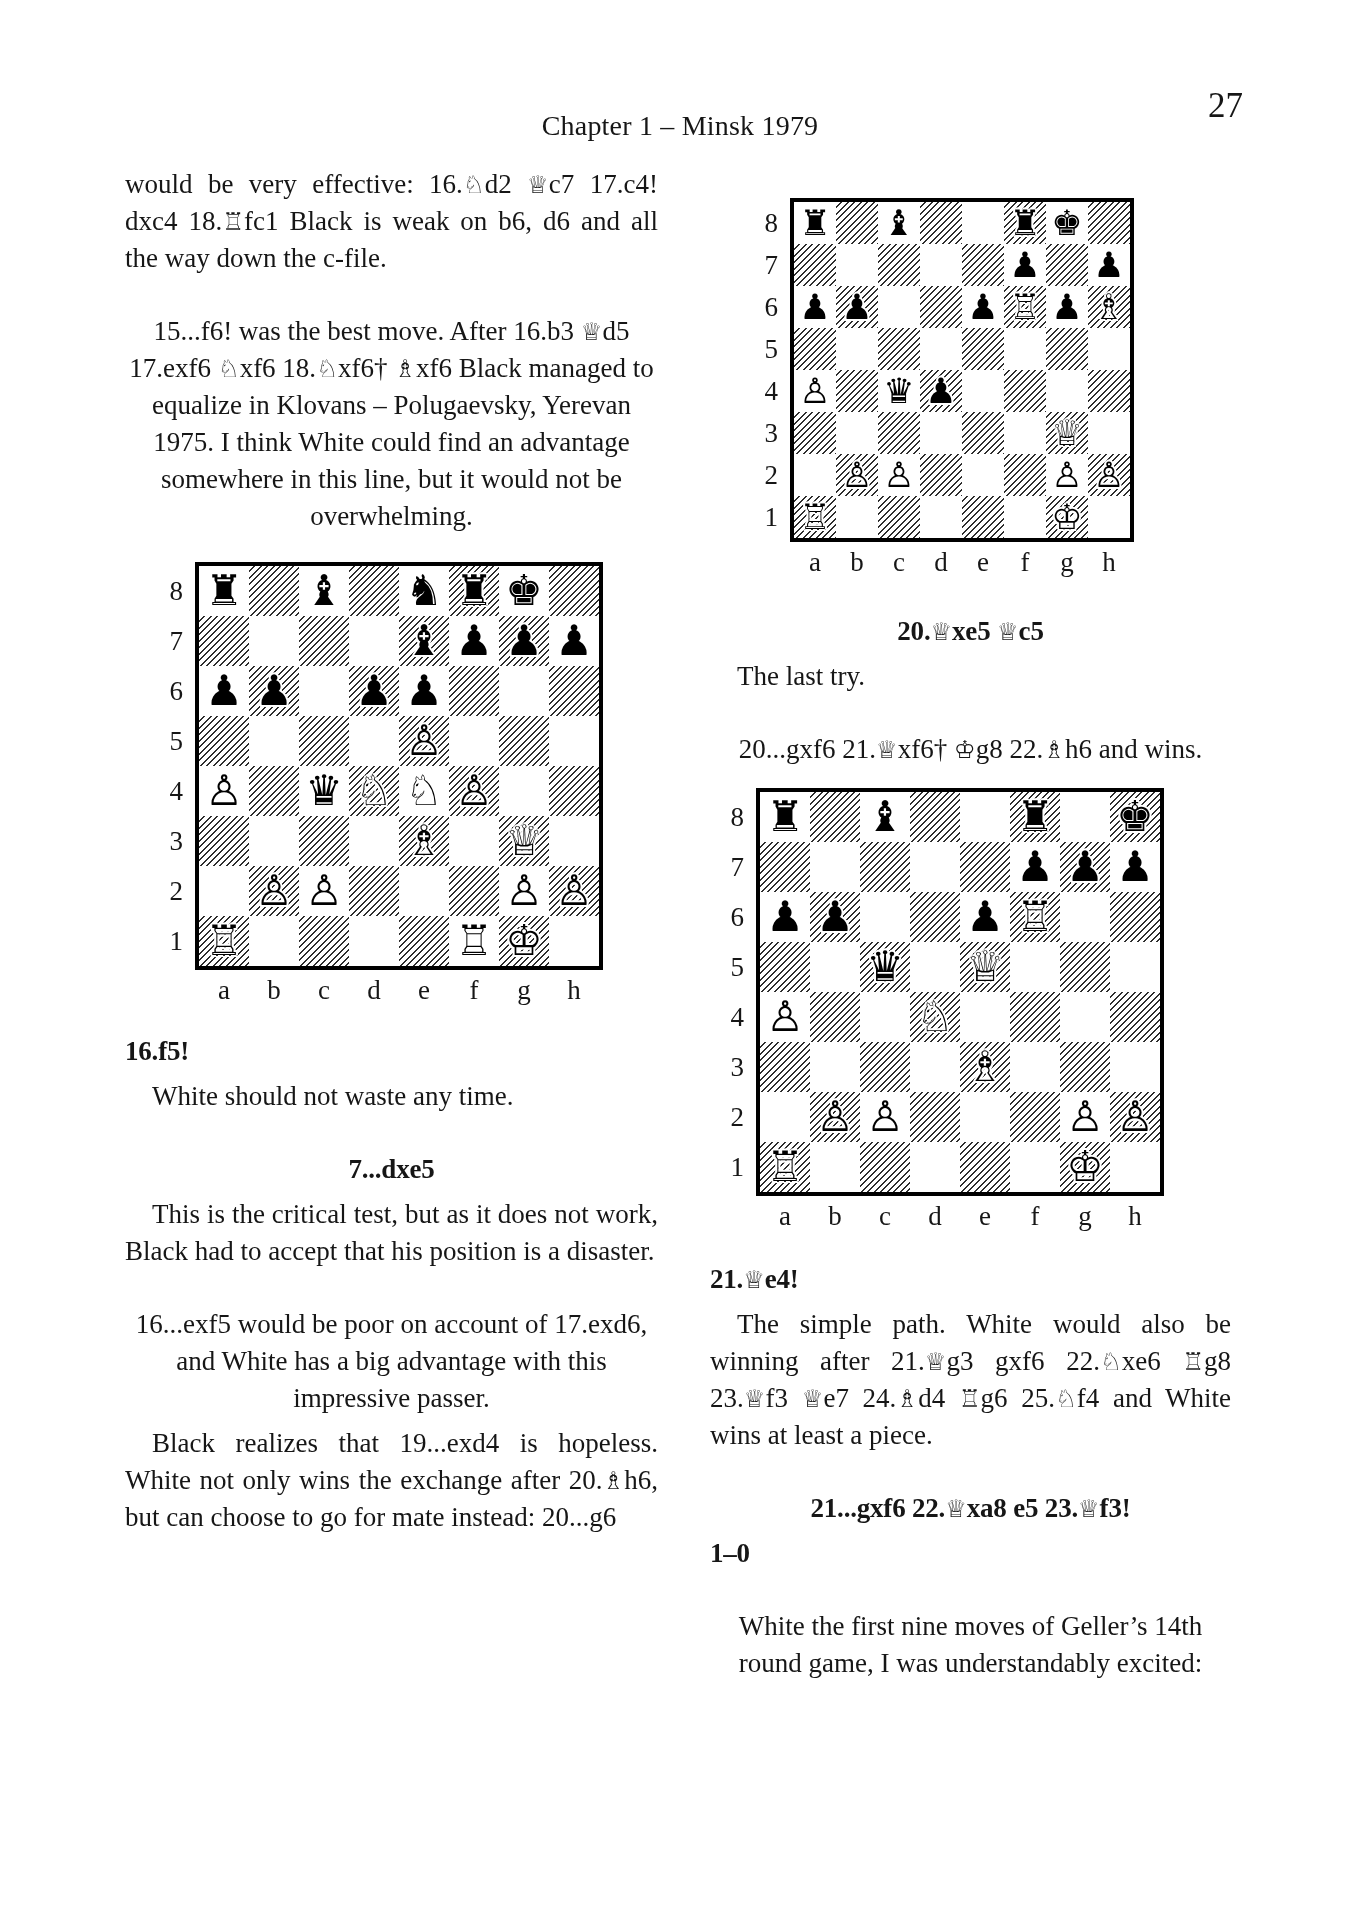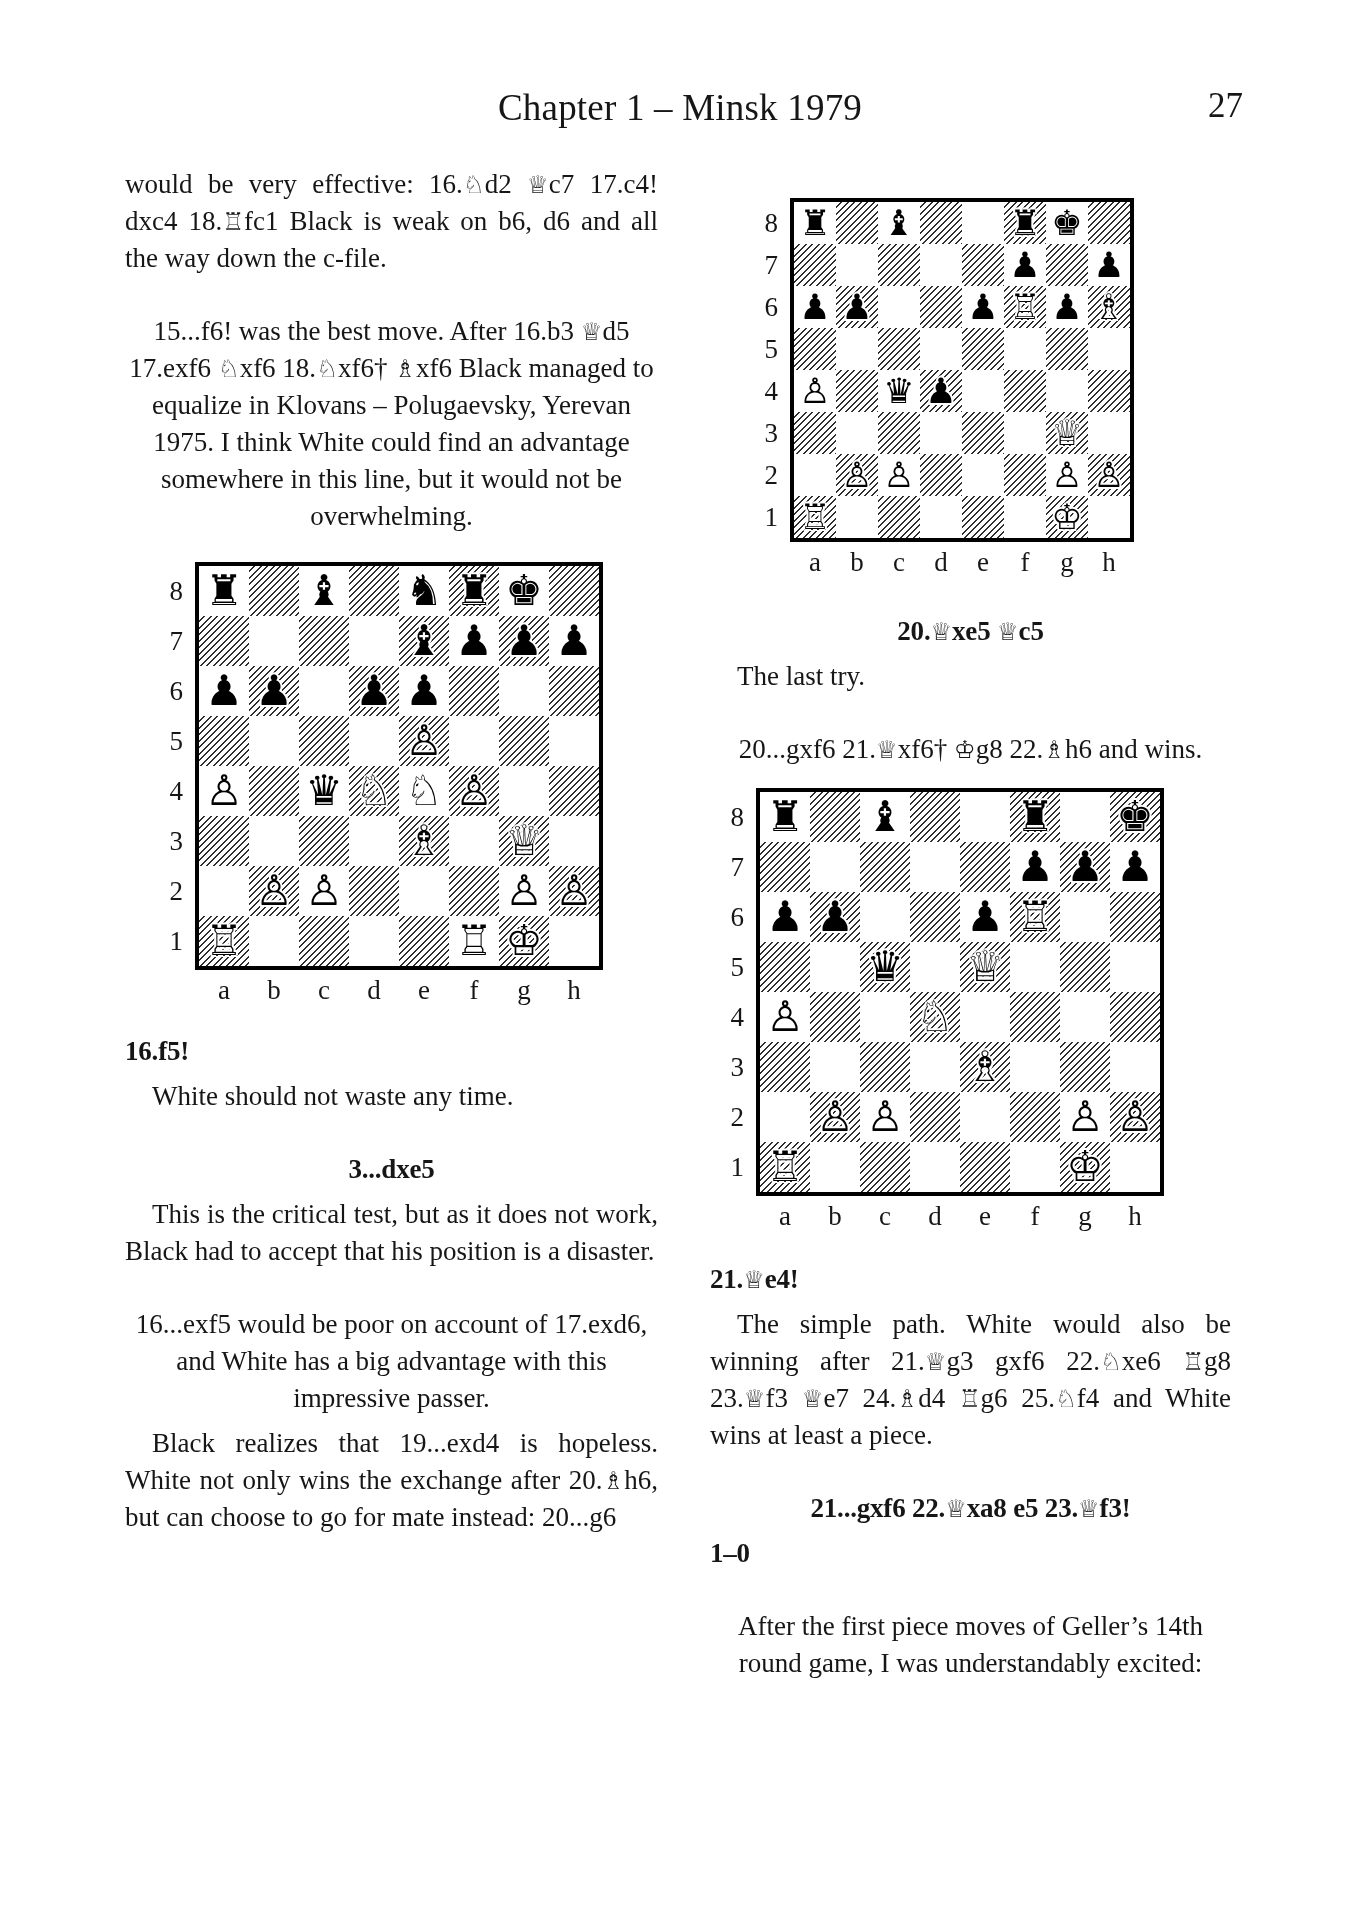"Chapter 1 – Minsk 1979" .chapter-title { font-size: 37px -> 28px; margin-top: none -> 24px }
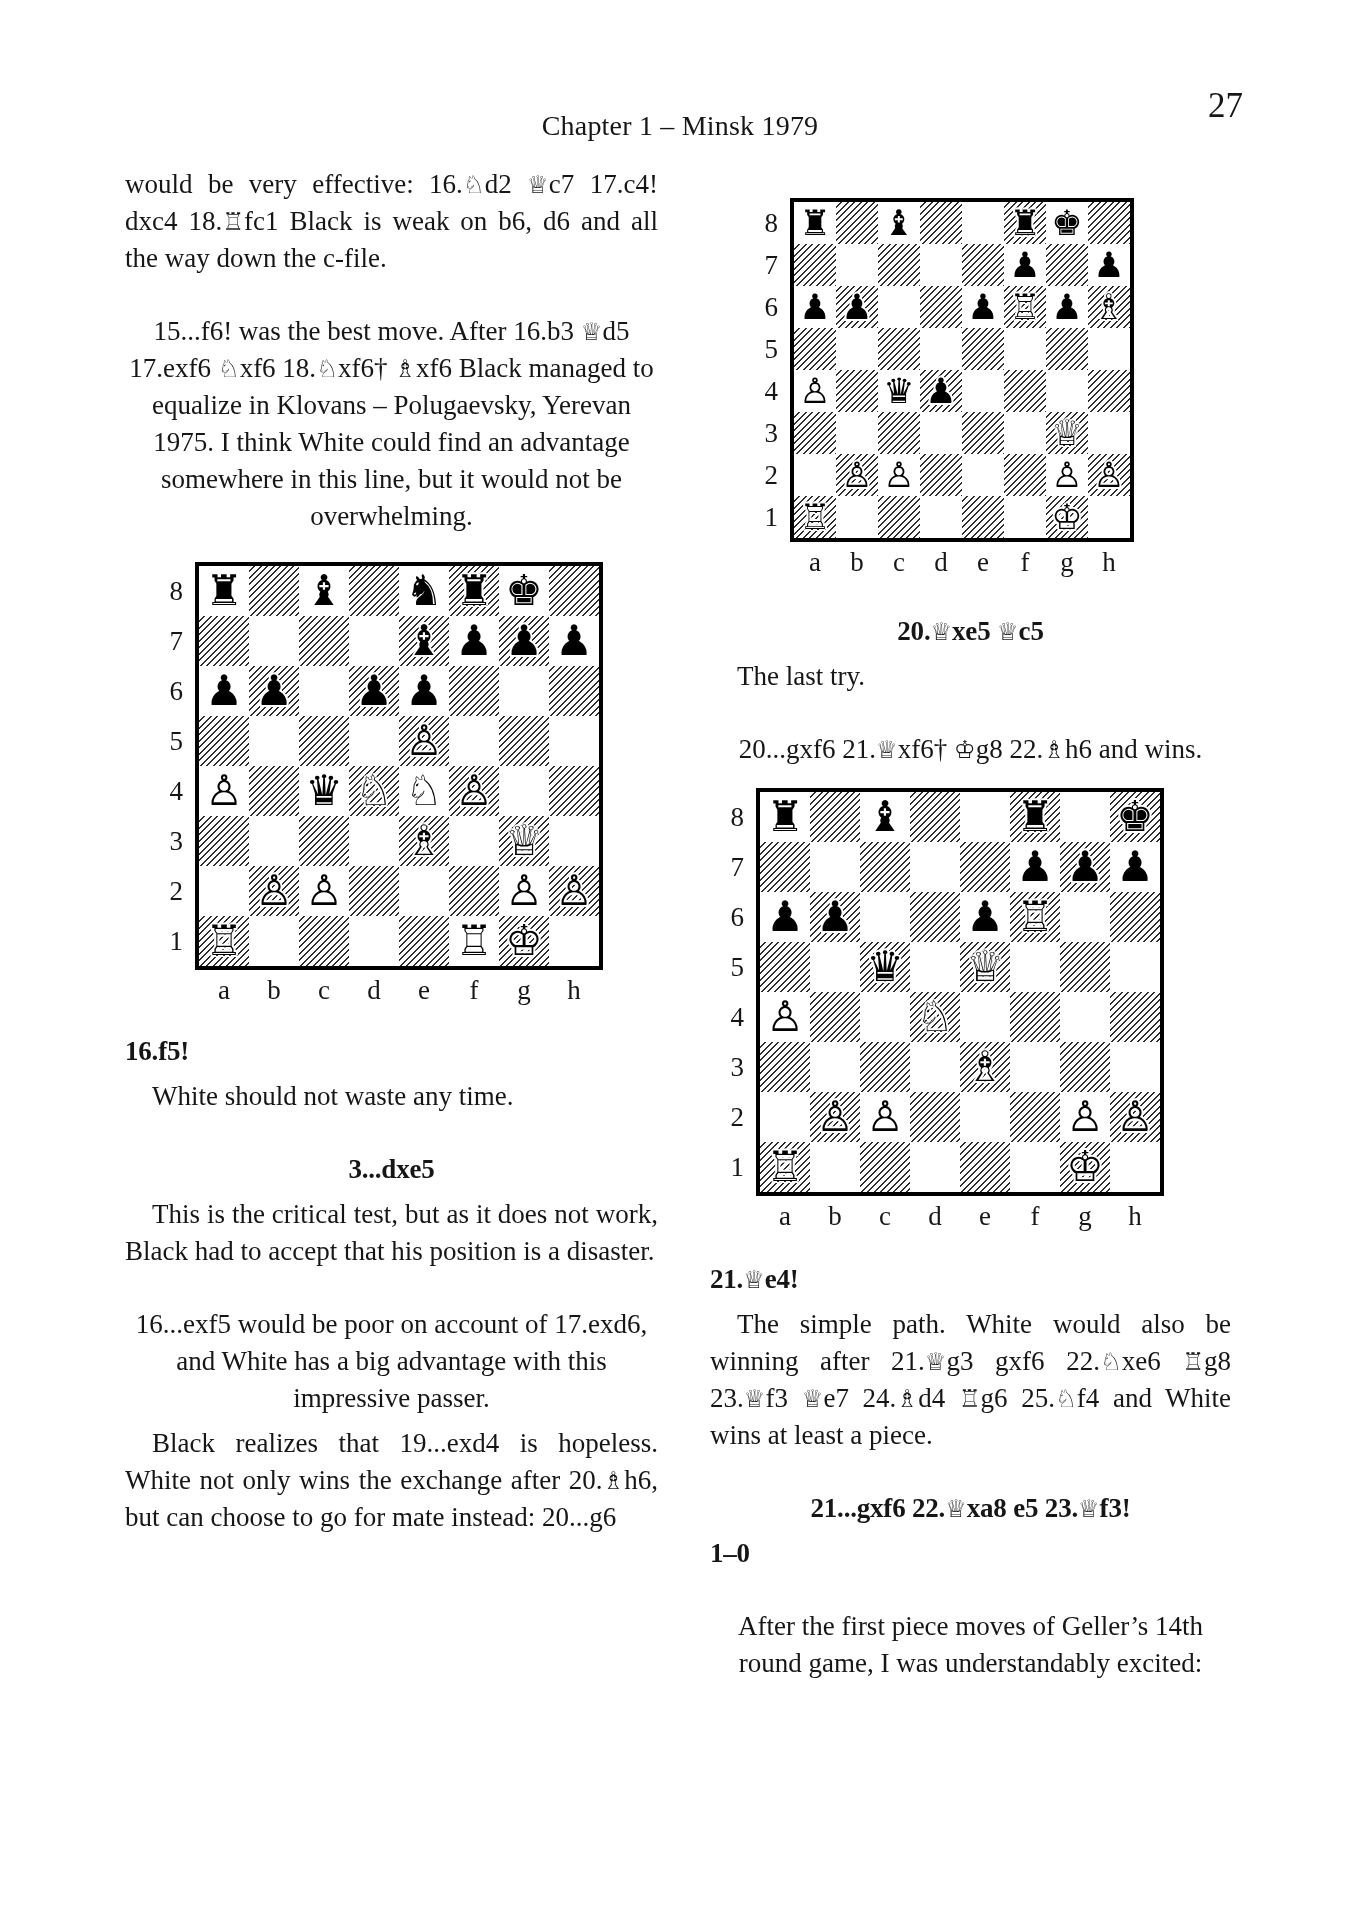"3...dxe5" p.move { text: 3...dxe5 -> 7...dxe5 }
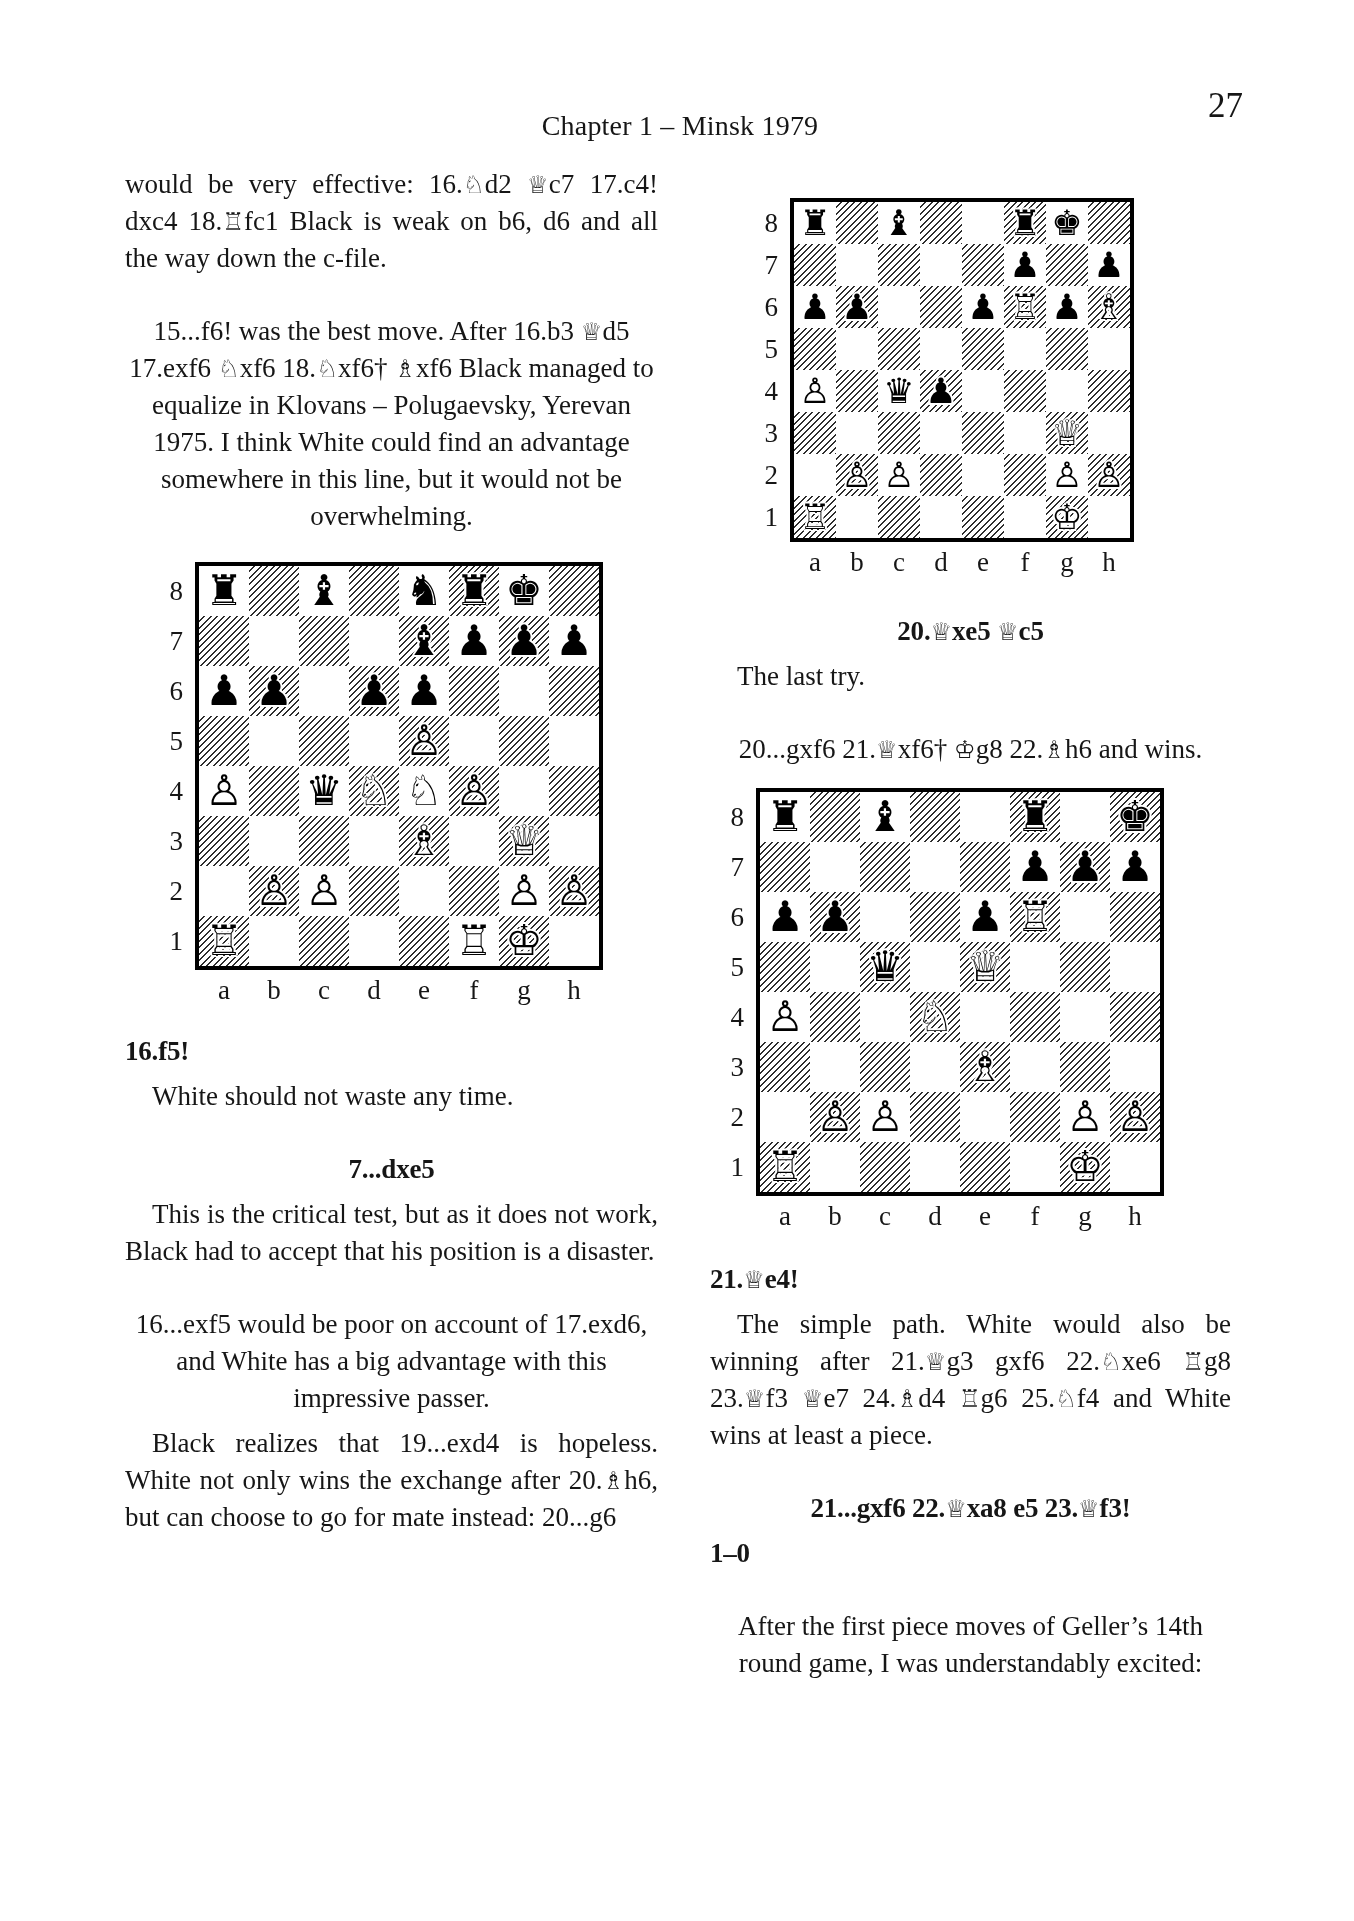"After the first piece moves" p.para { text: After the first piece -> White the first nine }
